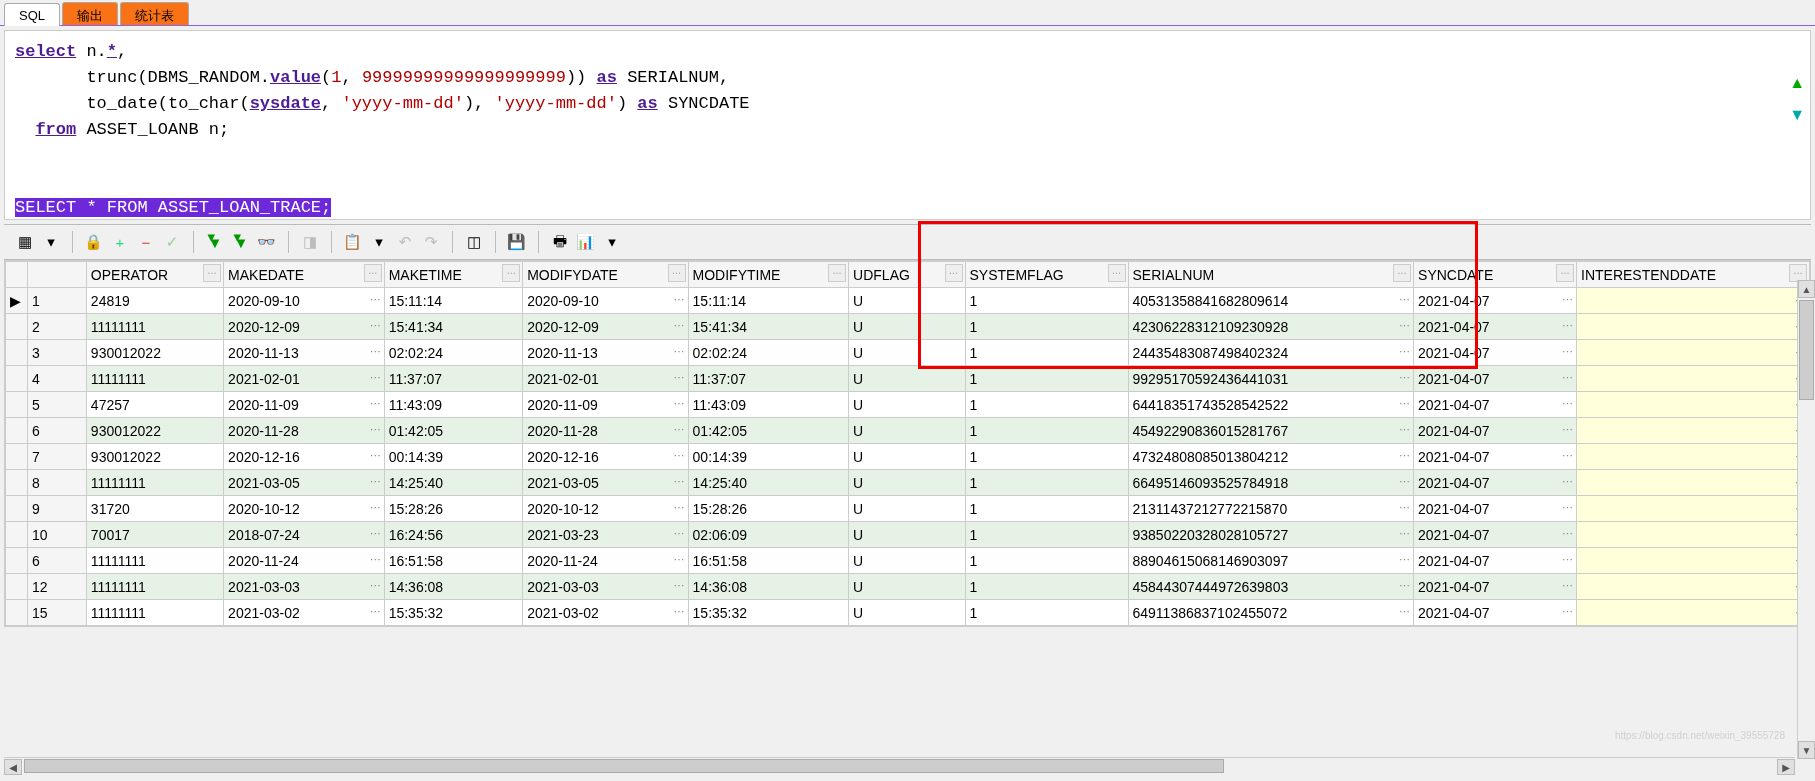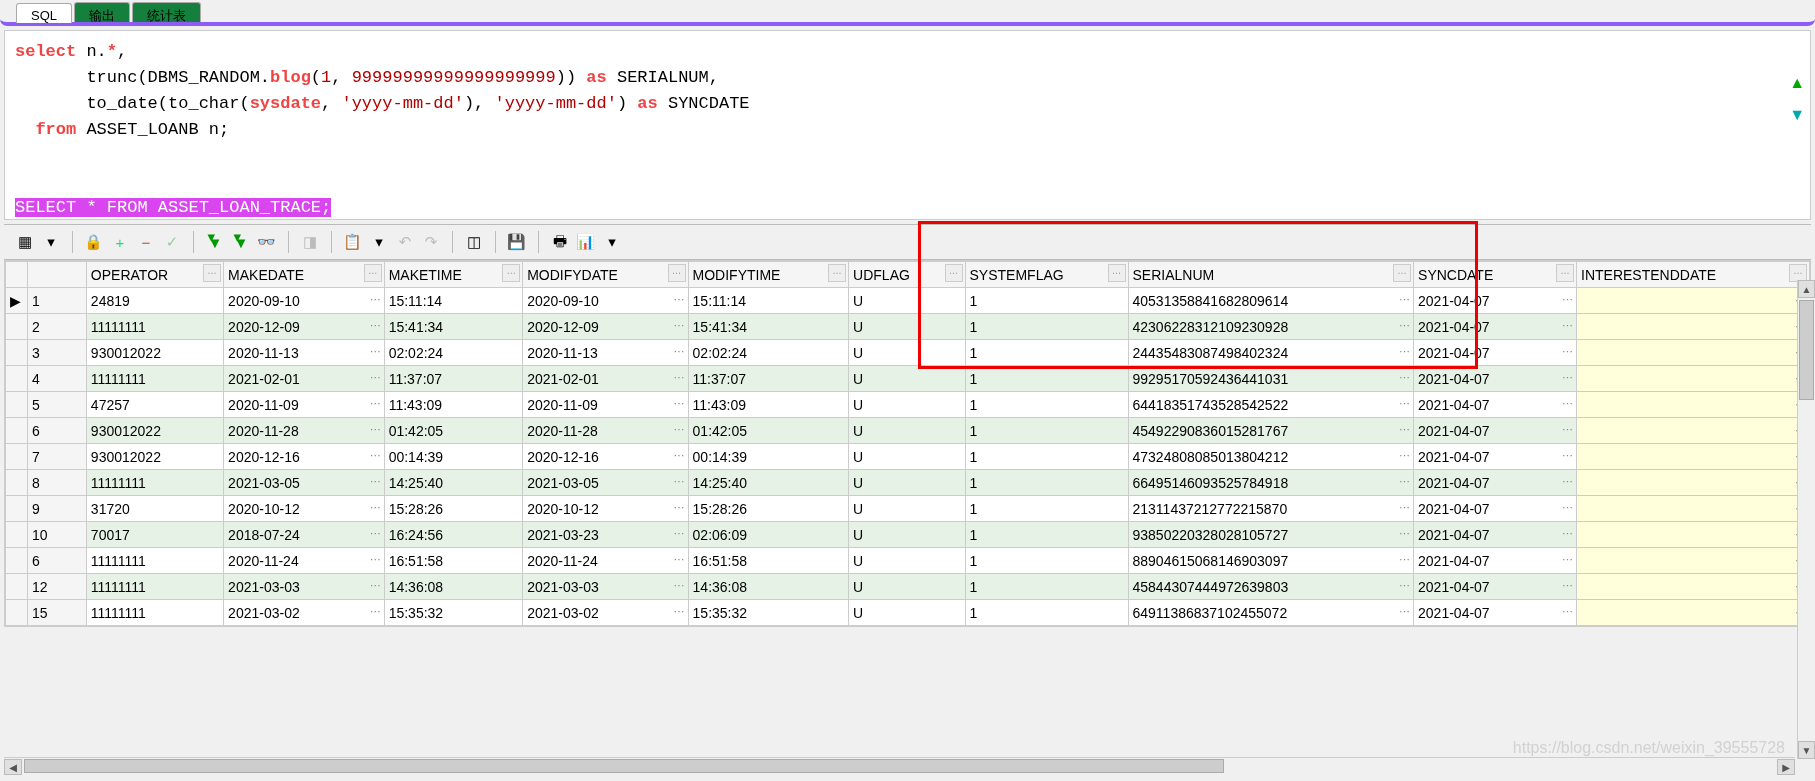"SQL" .tabs { border-bottom: 4px solid #8b5cf6 -> 1px solid #8b5cf6; border-radius: 7px -> none; padding-left: 16px -> 4px }
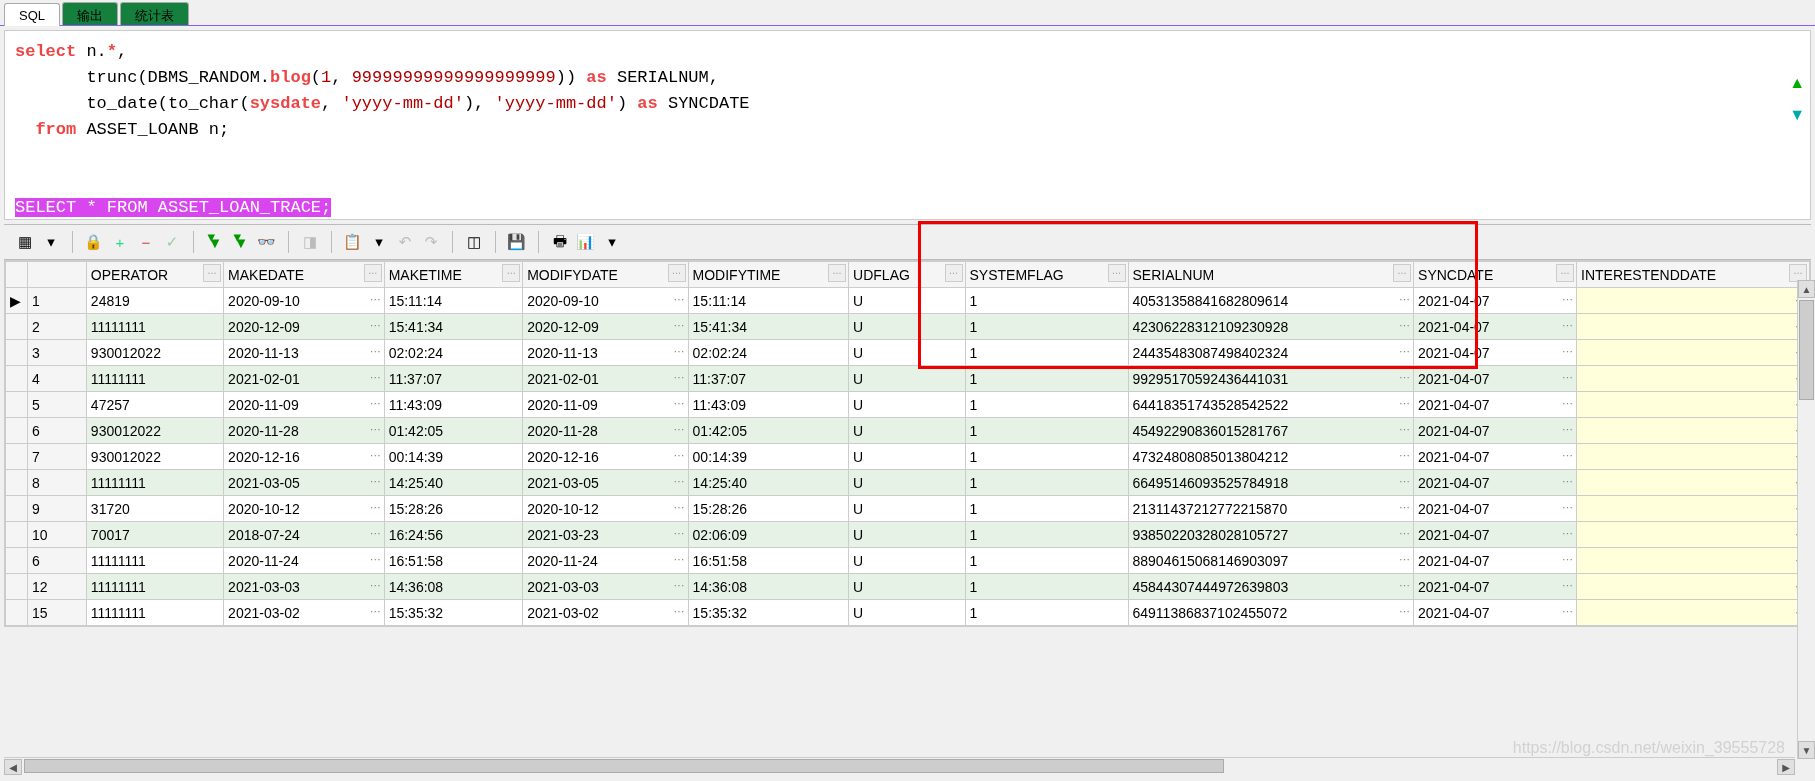"输出" .tab { background: #15803d -> #f97316 }
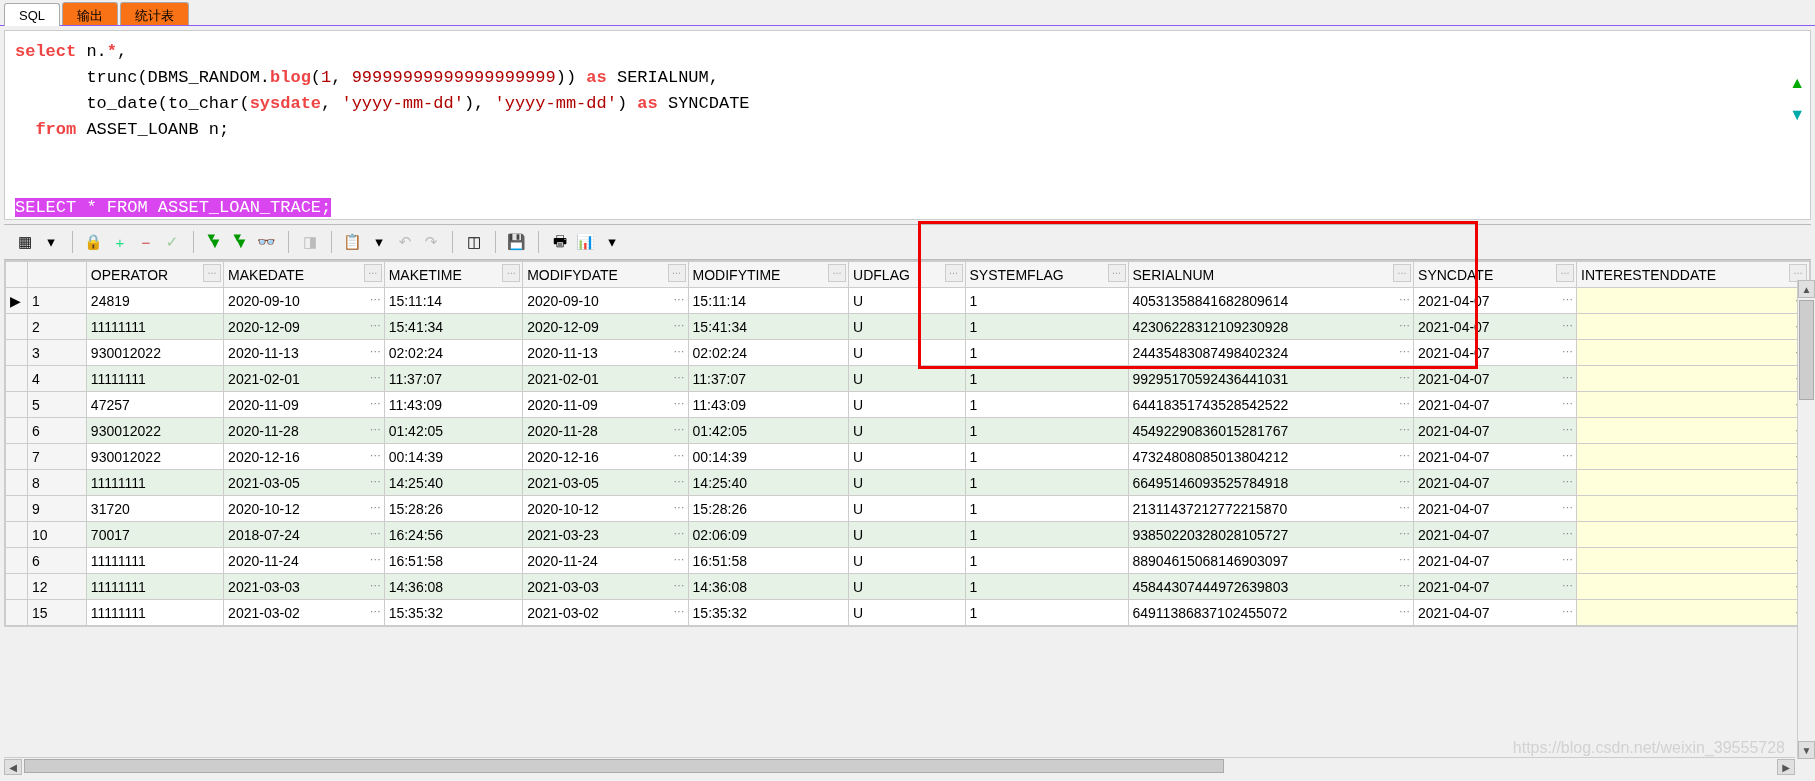"select" .kw { color: #ef4444 -> #4c1d95; text-decoration: none -> underline }
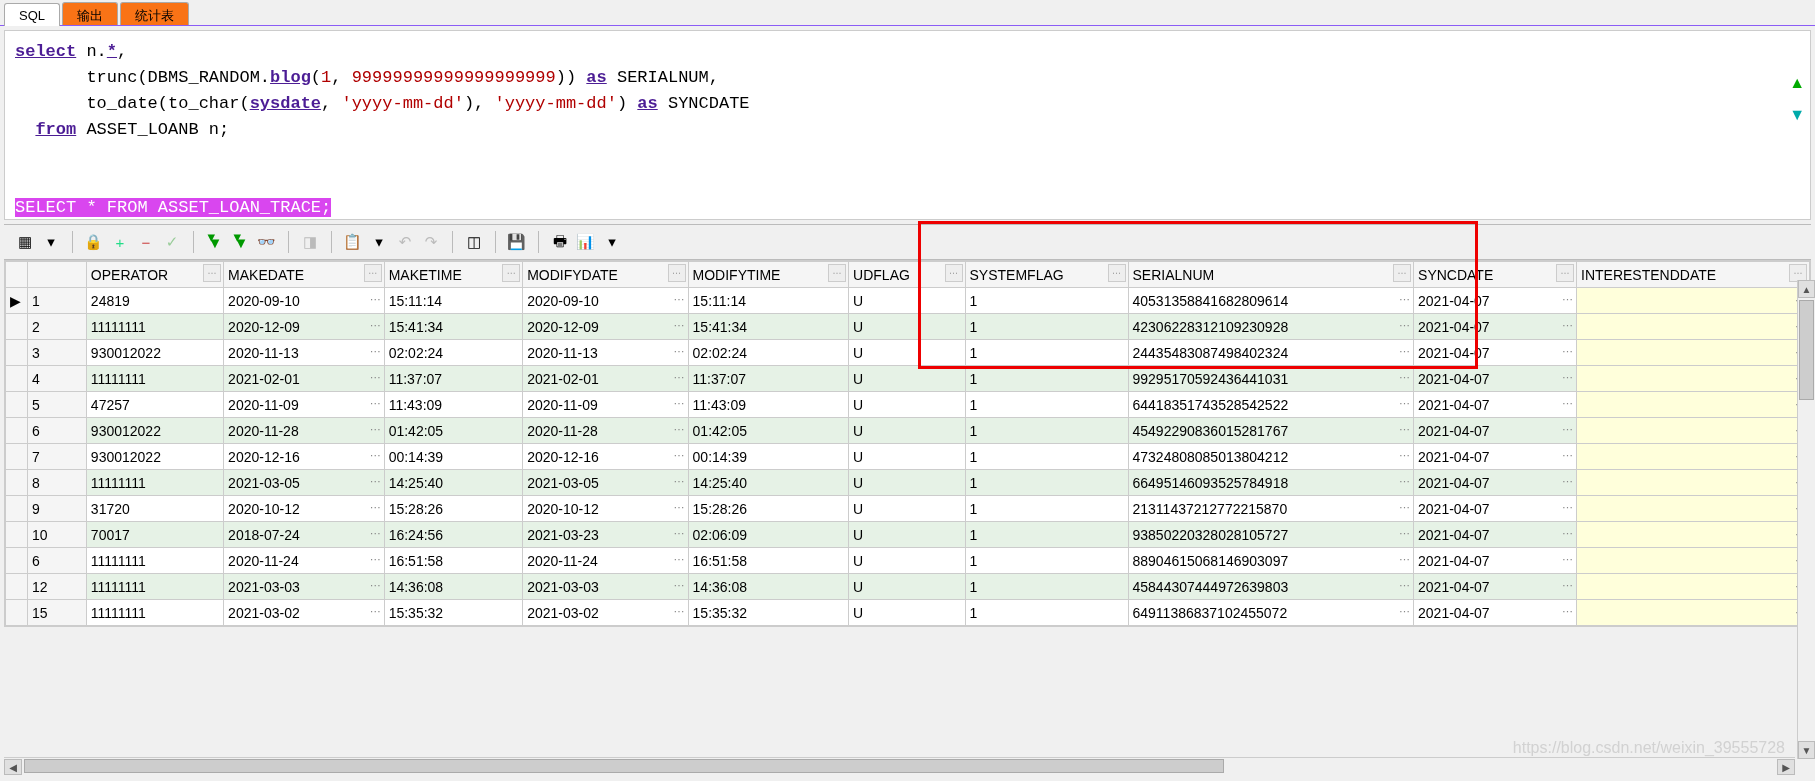"blog" span.kw { text: blog -> value }
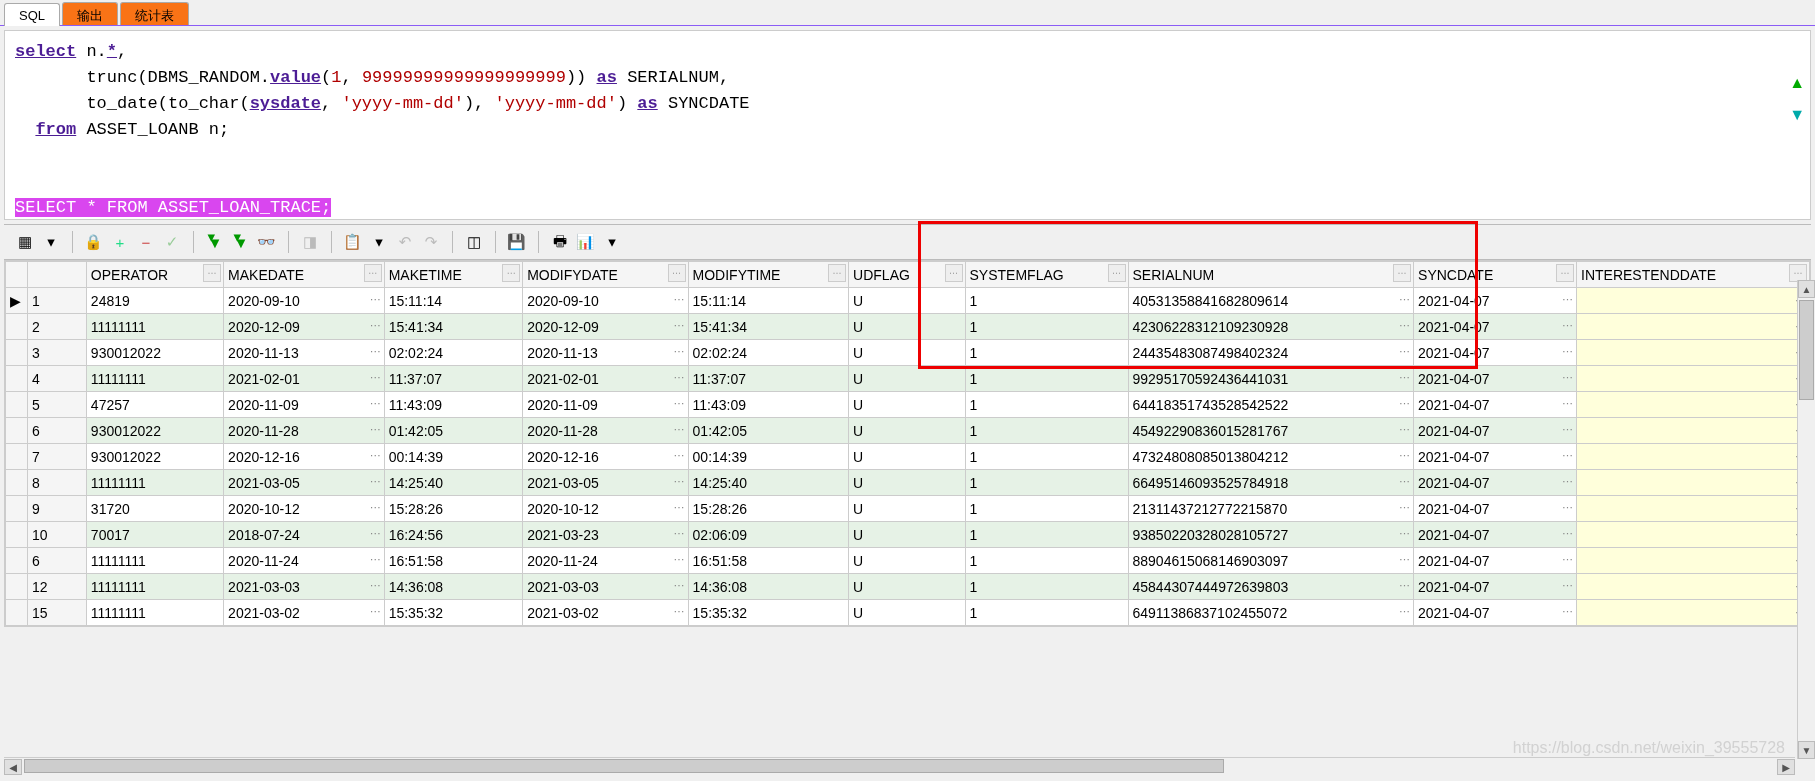"SELECT * FROM ASSET_LOAN_TRACE;" .selected { background: #d946ef -> #6d28d9 }
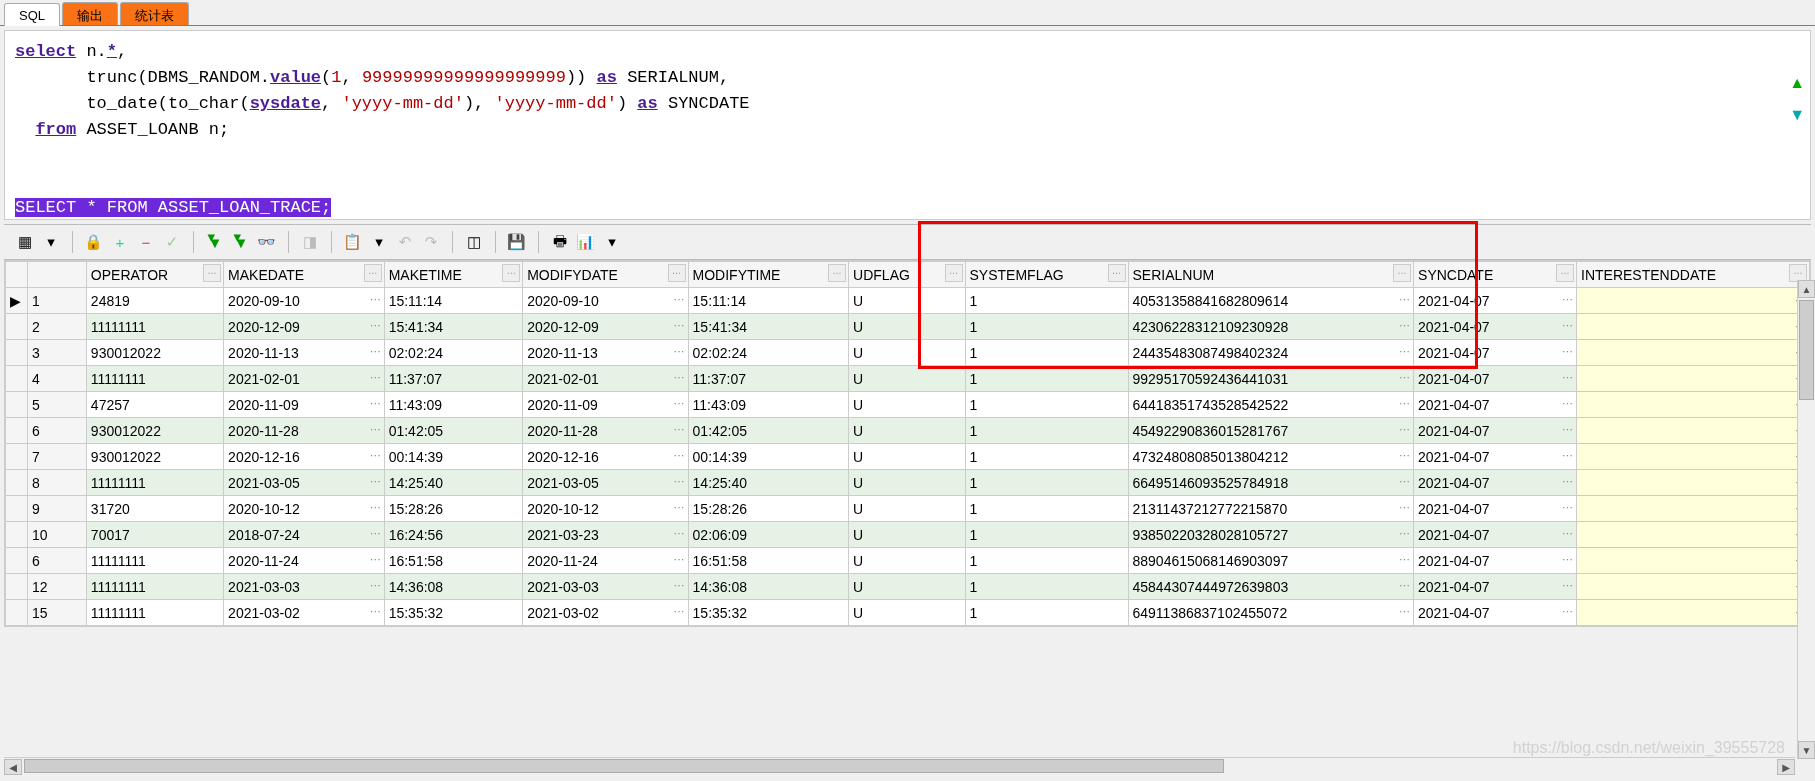"https://blog.csdn.net/weixin_39555728" .watermark { bottom: 24px -> 40px; font-size: 16px -> 10px }
